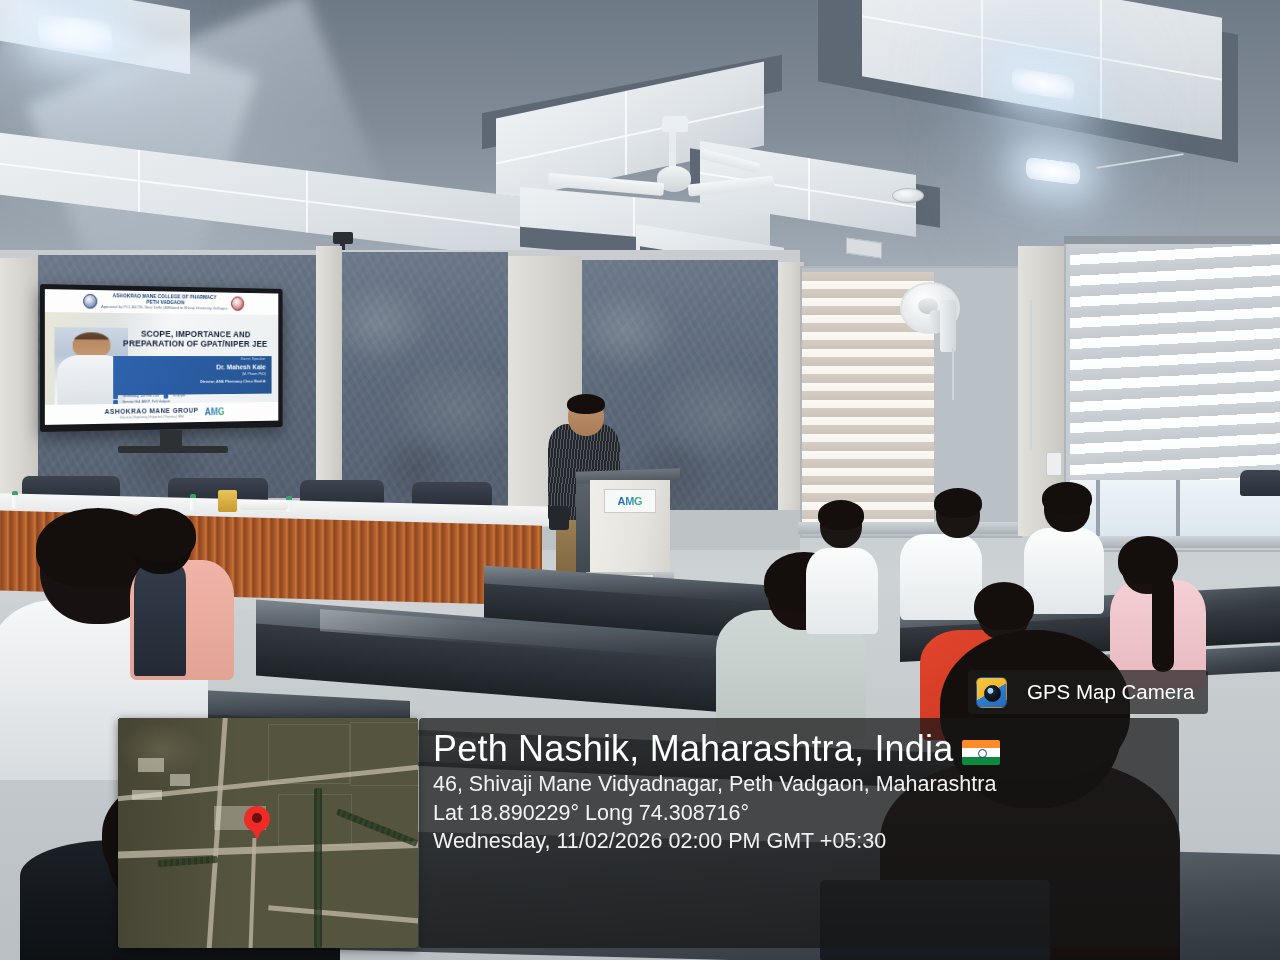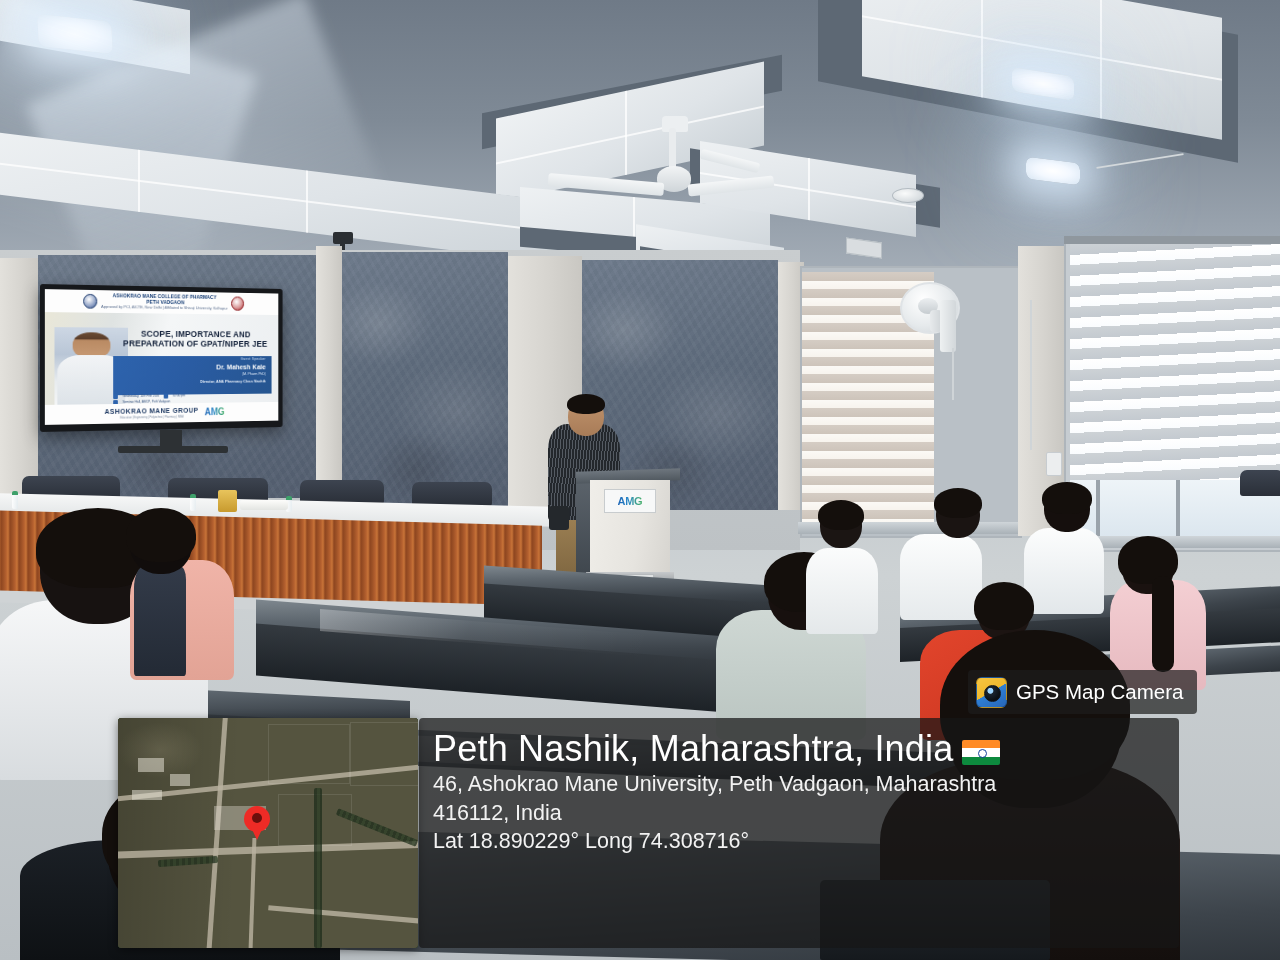"GPS Map Camera" #gpsbadge { gap: 9px -> 20px }
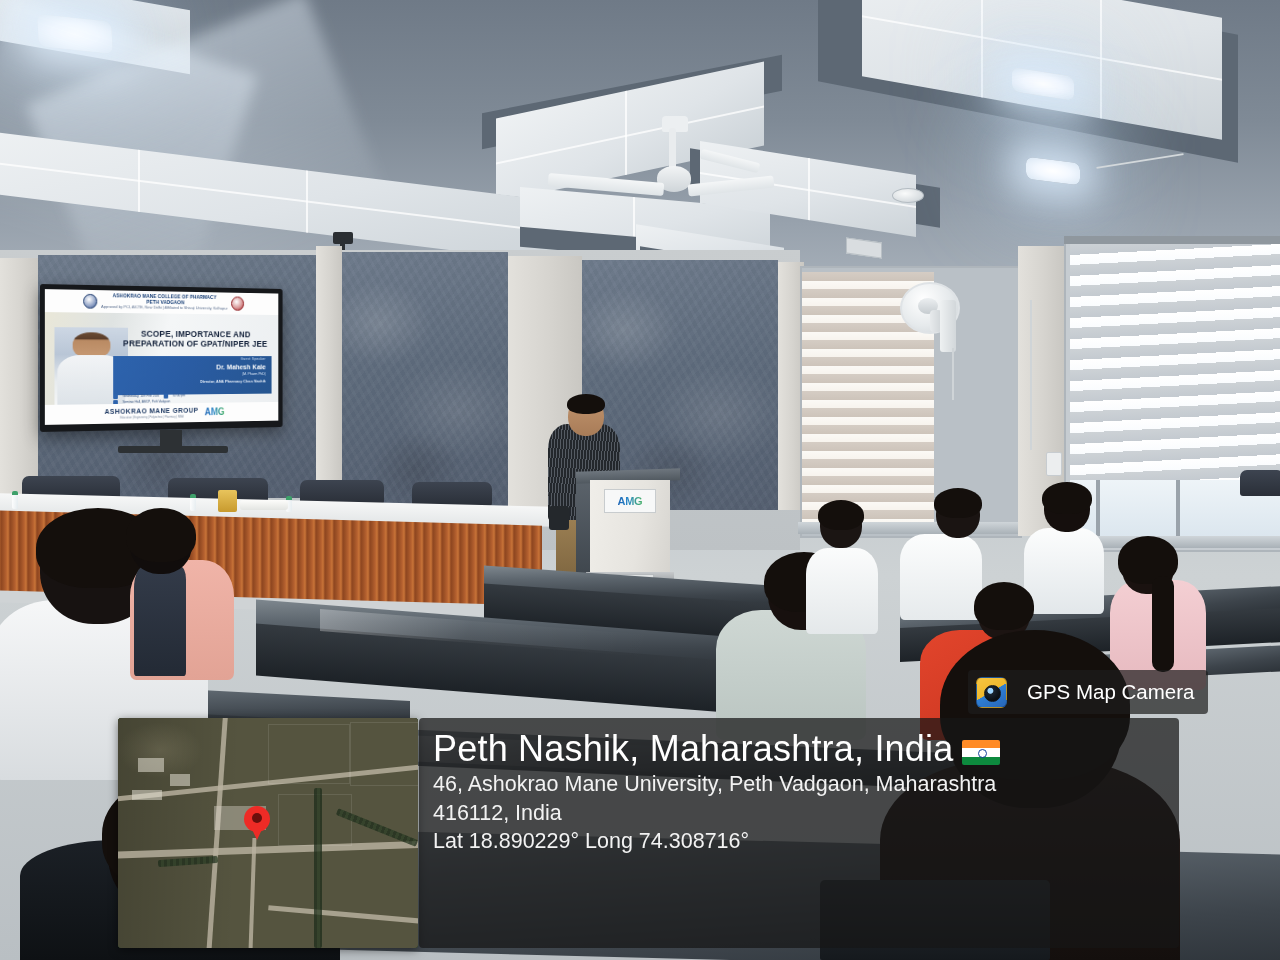"46, Ashokrao Mane University, Peth" div.line { text: Ashokrao Mane University -> Shivaji Mane Vidyadnagar }
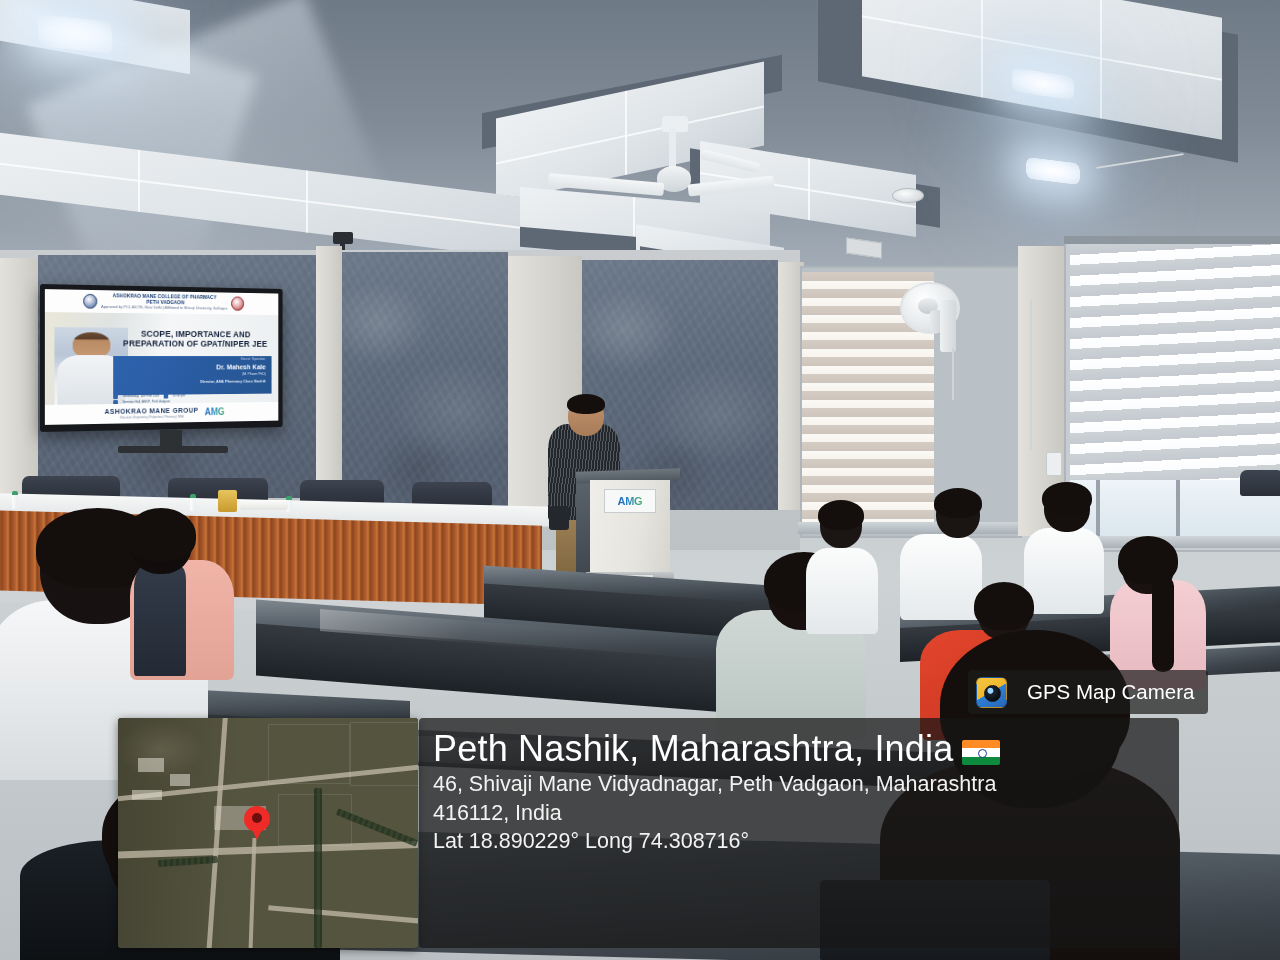"416112, India" div.line { html: <div>416112, India</div> -> none }
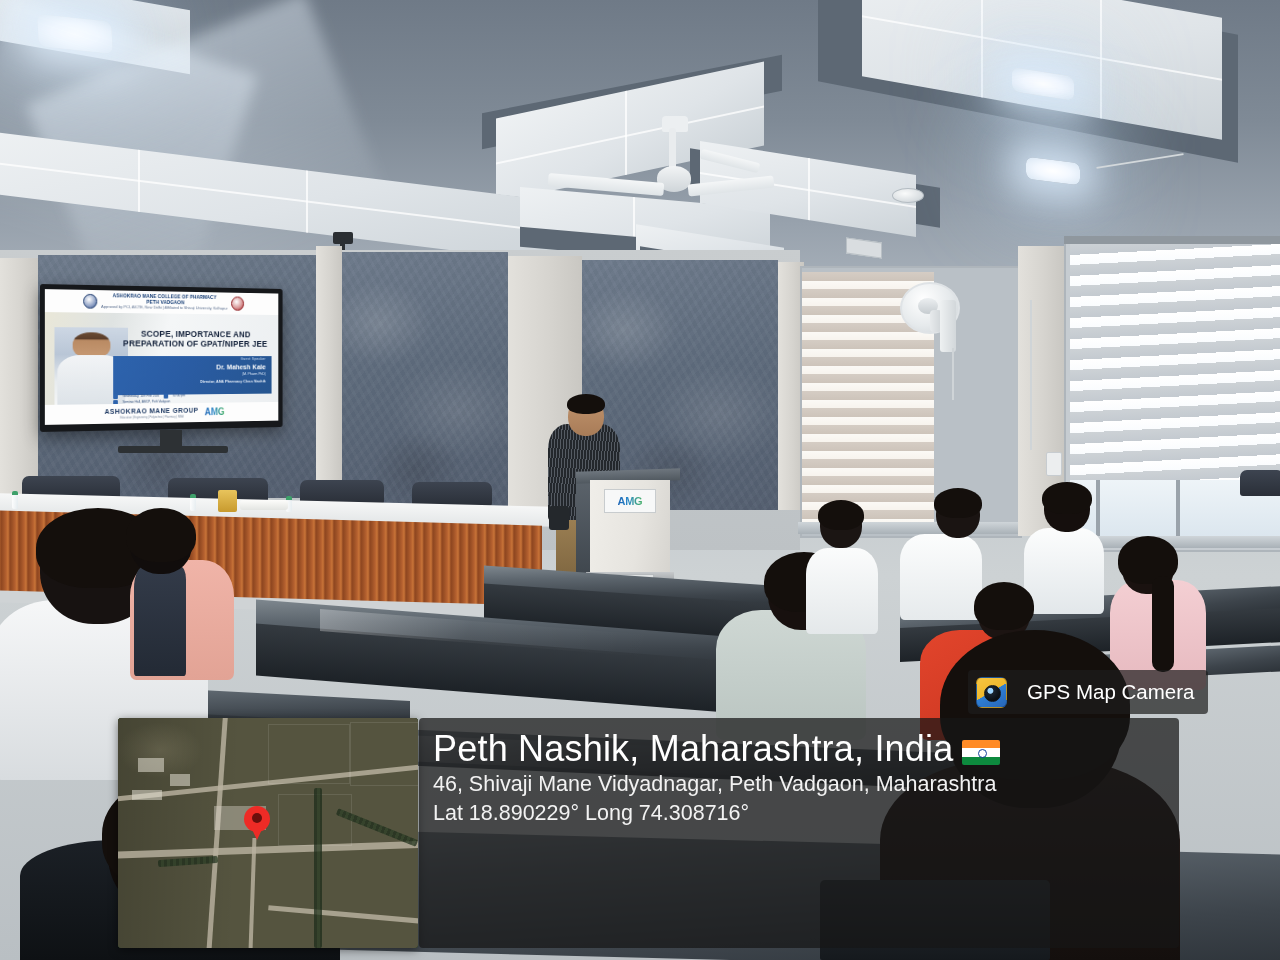"Wednesday, 11/02/2026 02:00 PM GMT" div.line { html: none -> <div>Wednesday, 11/02/2026 02:00 PM GMT +05:30</div> }
